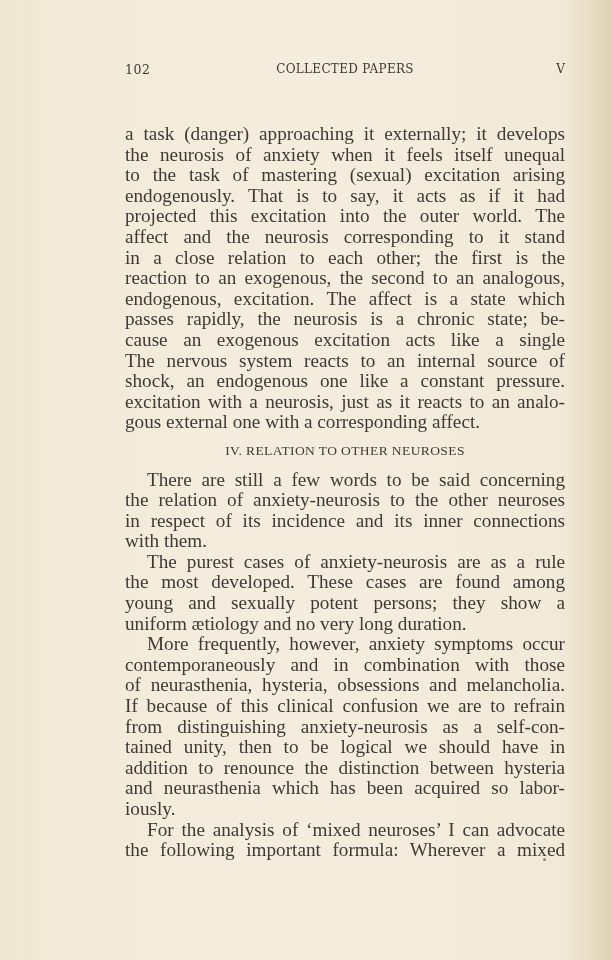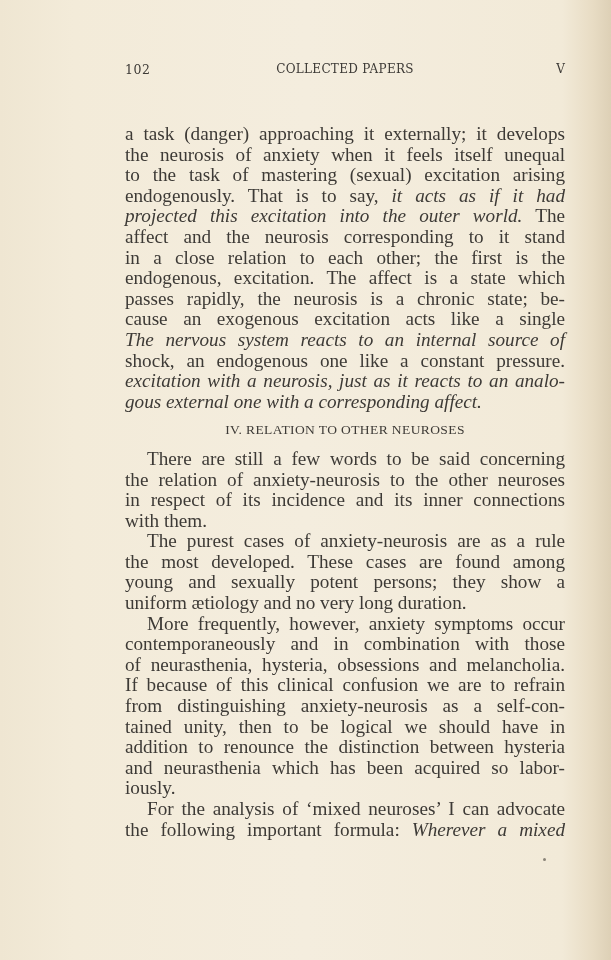"it acts as if it" .line span.it { font-style: italic -> none }
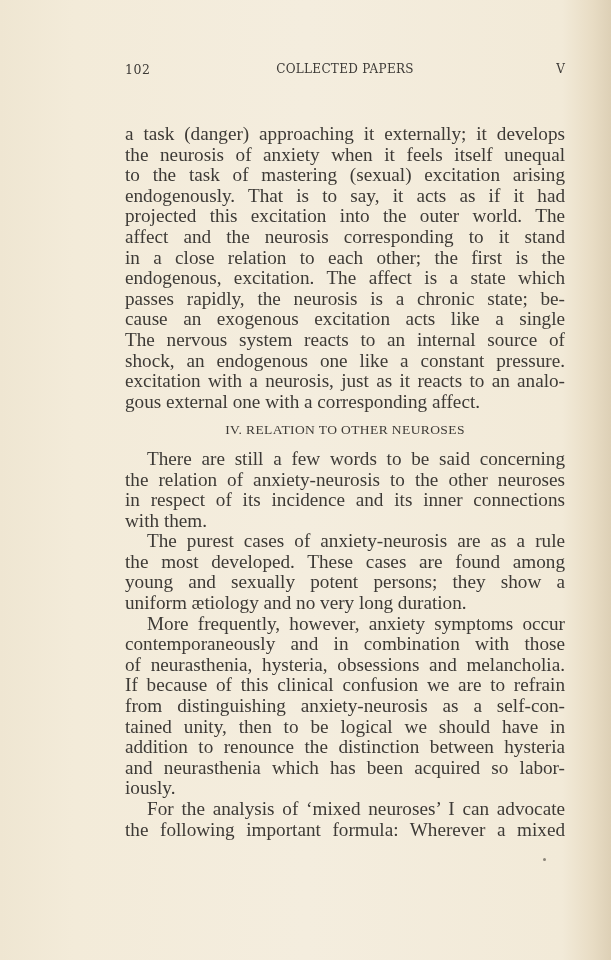"reaction to an exogenous, the" span.line { html: none -> <span><span>reaction to an exogenous, the second to an analogous,</span></span> }
